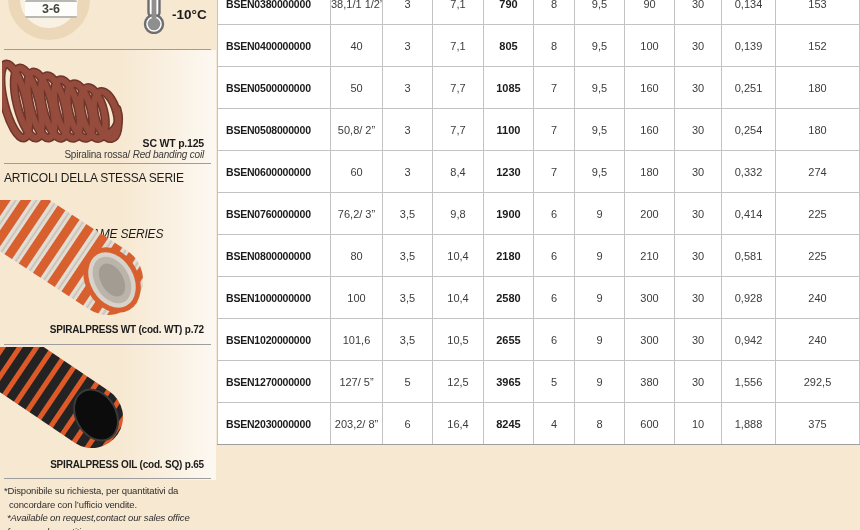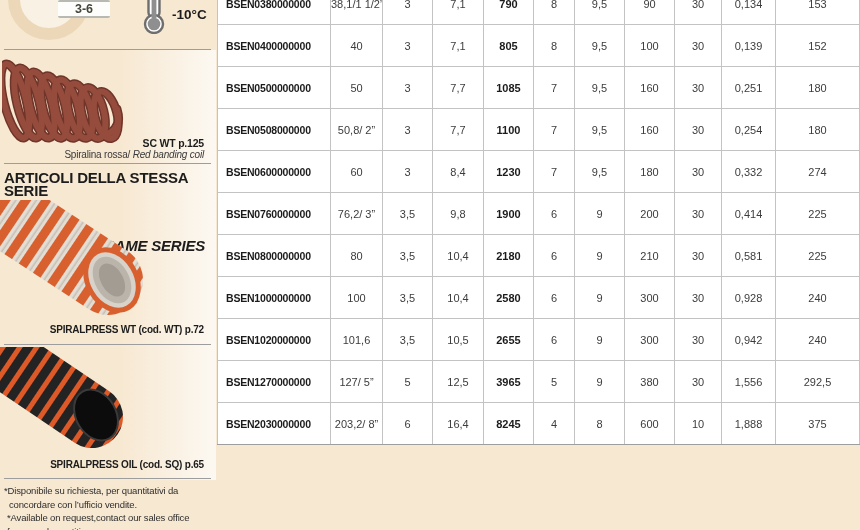"3-6" .badge-pill { margin-left: 33px -> none }
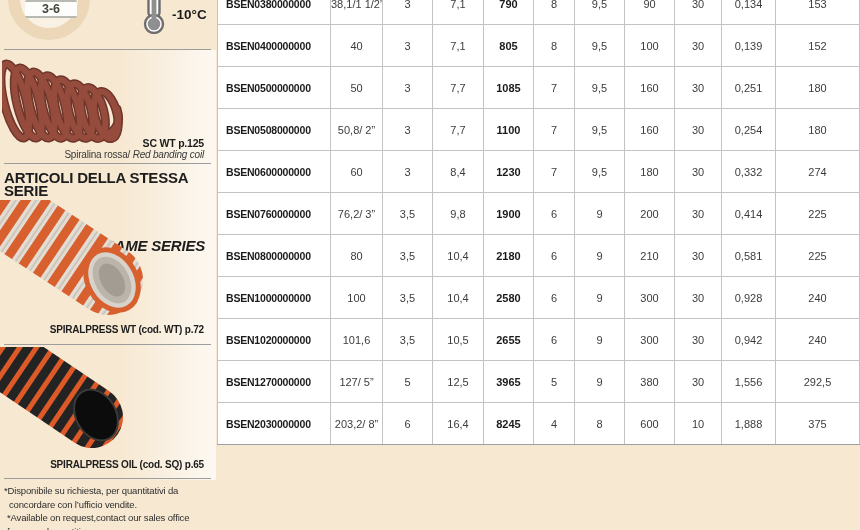"ARTICOLI DELLA STESSA SERIE" .series-heading { font-size: 15px -> 12px; font-weight: bold -> normal }
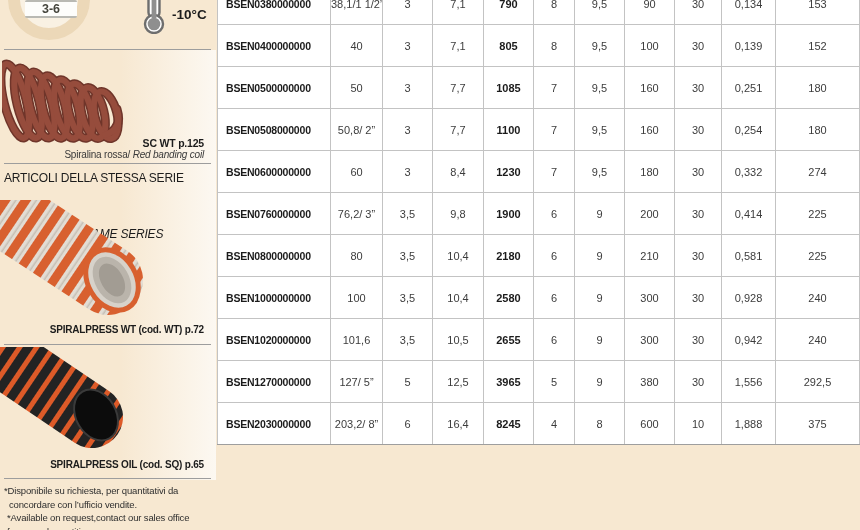"*Available on request,contact our sales" .footnote .en { font-style: none -> italic }
